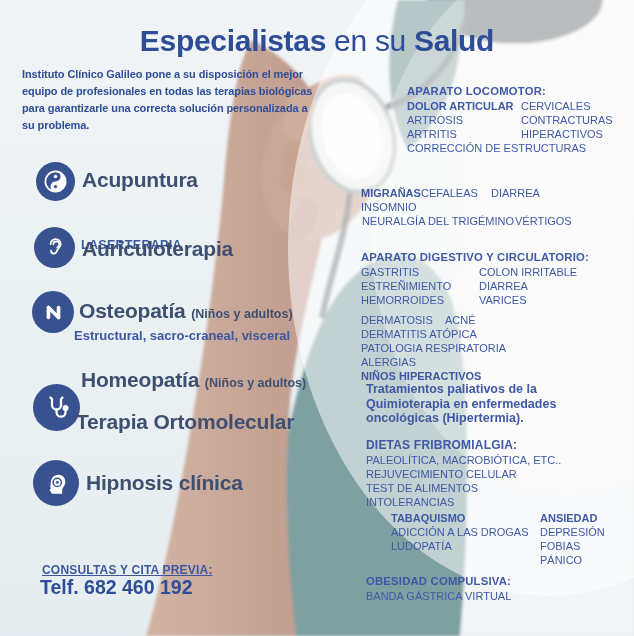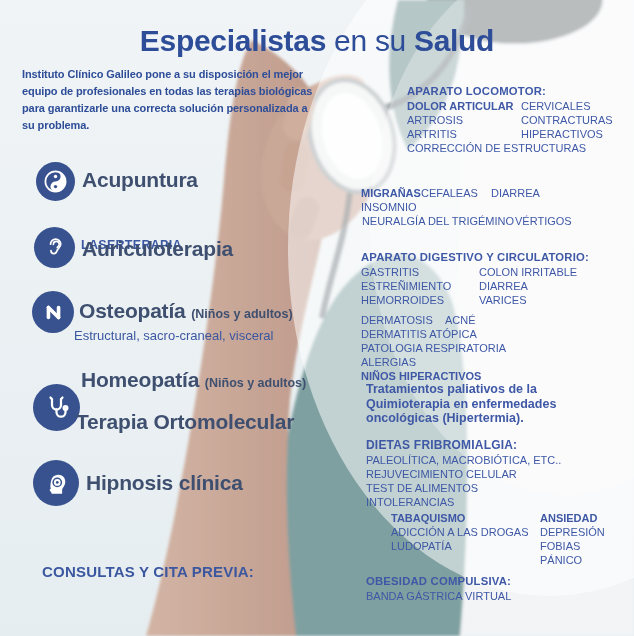"Estructural, sacro-craneal, visceral" .svc-sub2 { font-weight: 400 -> 700 }
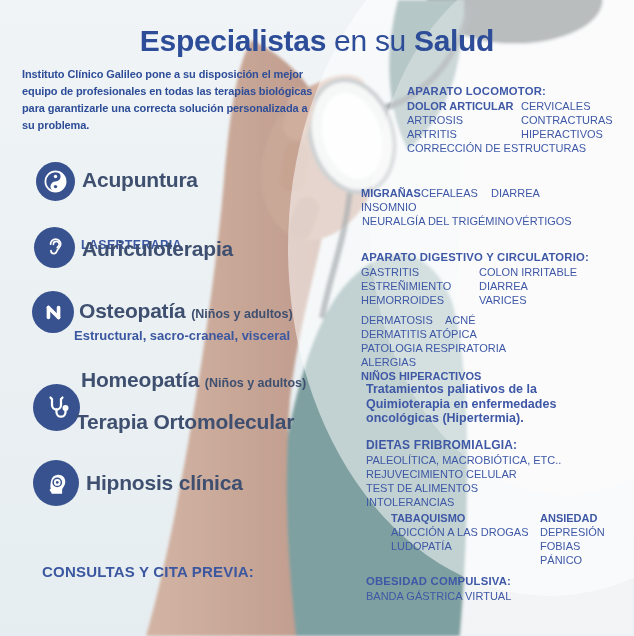"CONSULTAS Y CITA PREVIA:" .contact-label { font-size: 15px -> 12px; text-decoration: none -> underline }
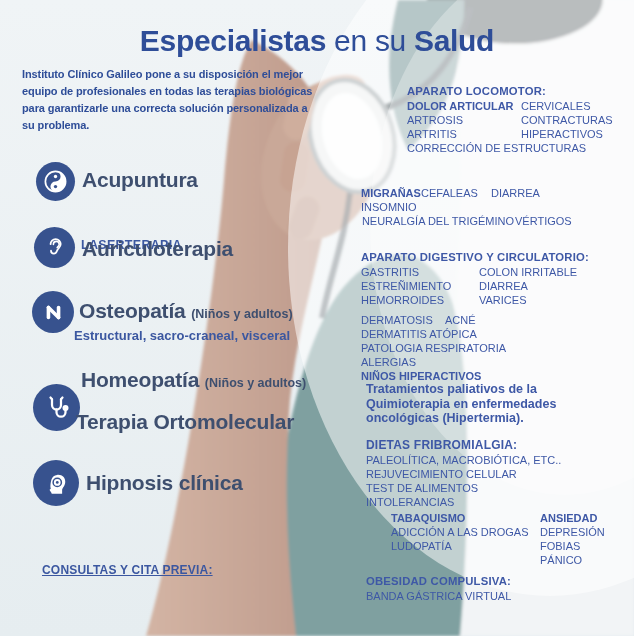"Telf. 682 460 192" div.contact-phone { html: none -> <div>Telf. 682 460 192</div> }
